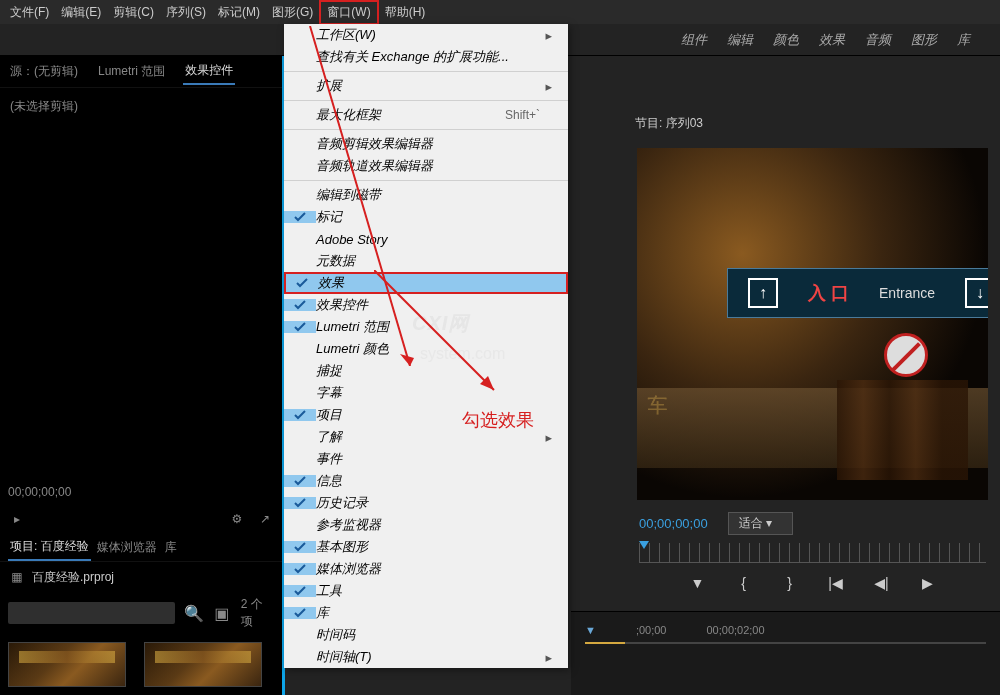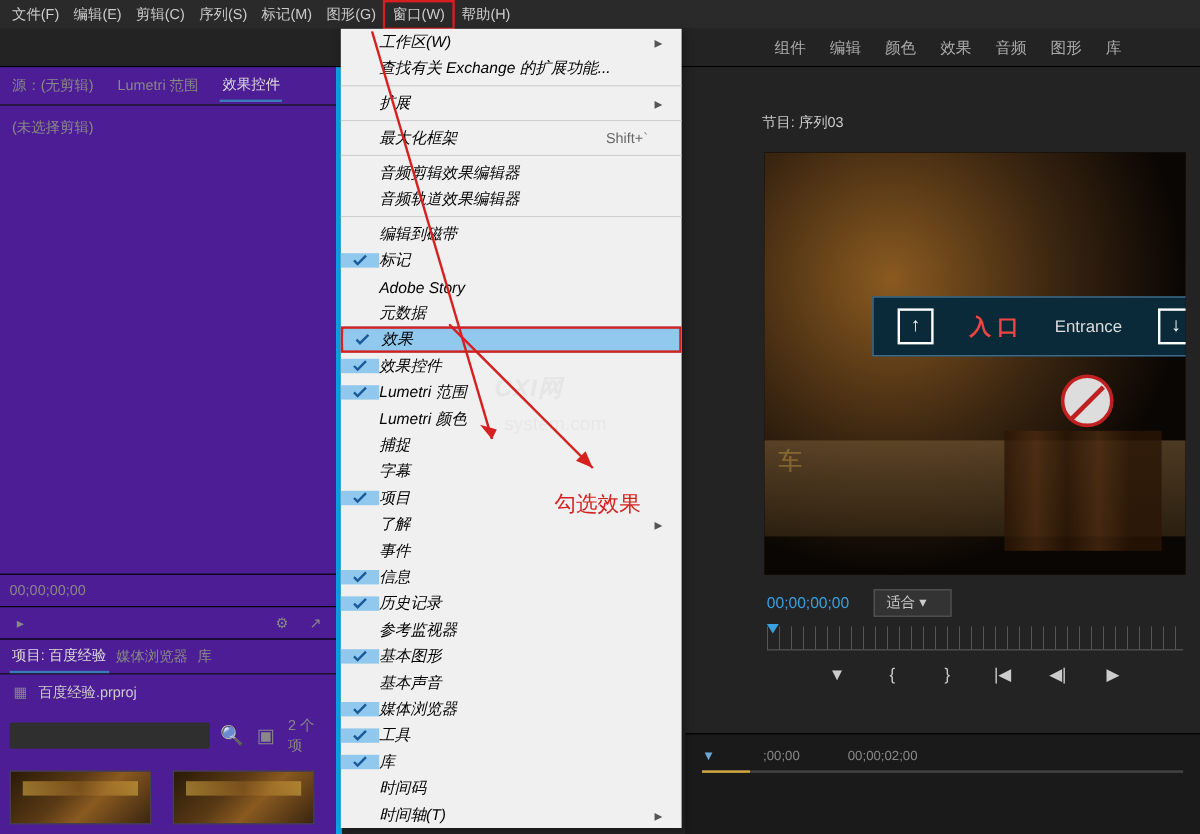"组件" .tab-group { font-style: none -> italic; justify-content: center -> flex-end }
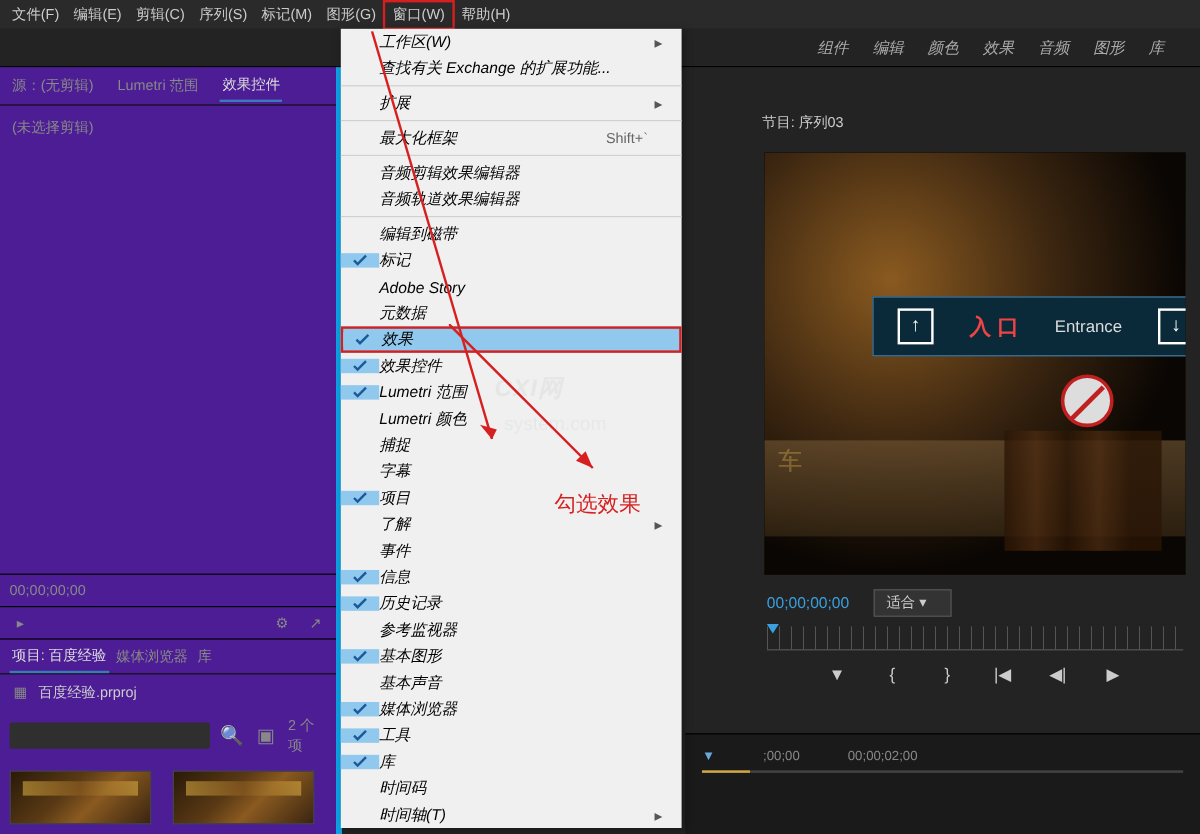"源：(无剪辑)" .left-panel { background: #4c1d95 -> #000000; border-right: 5px solid #0ea5e9 -> 3px solid #0ea5e9 }
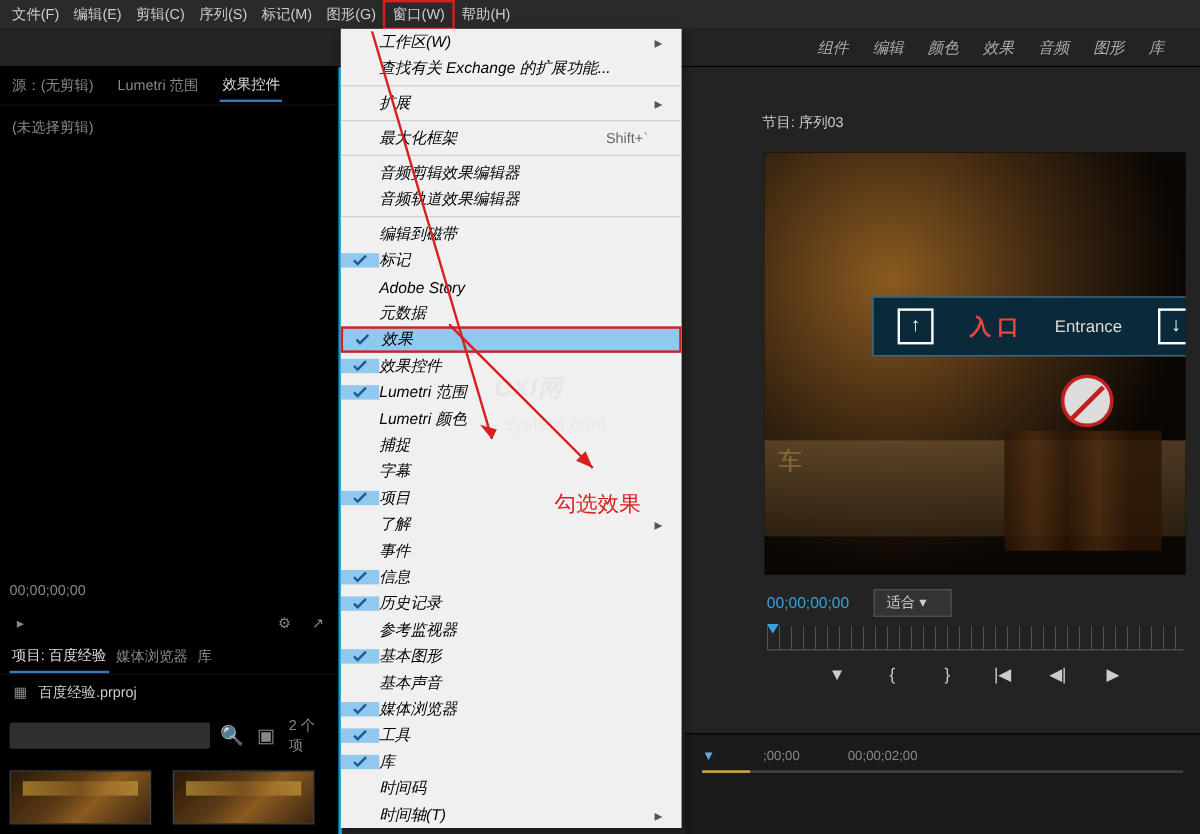"节目: 序列03" .program-panel { top: 32px -> 53px }
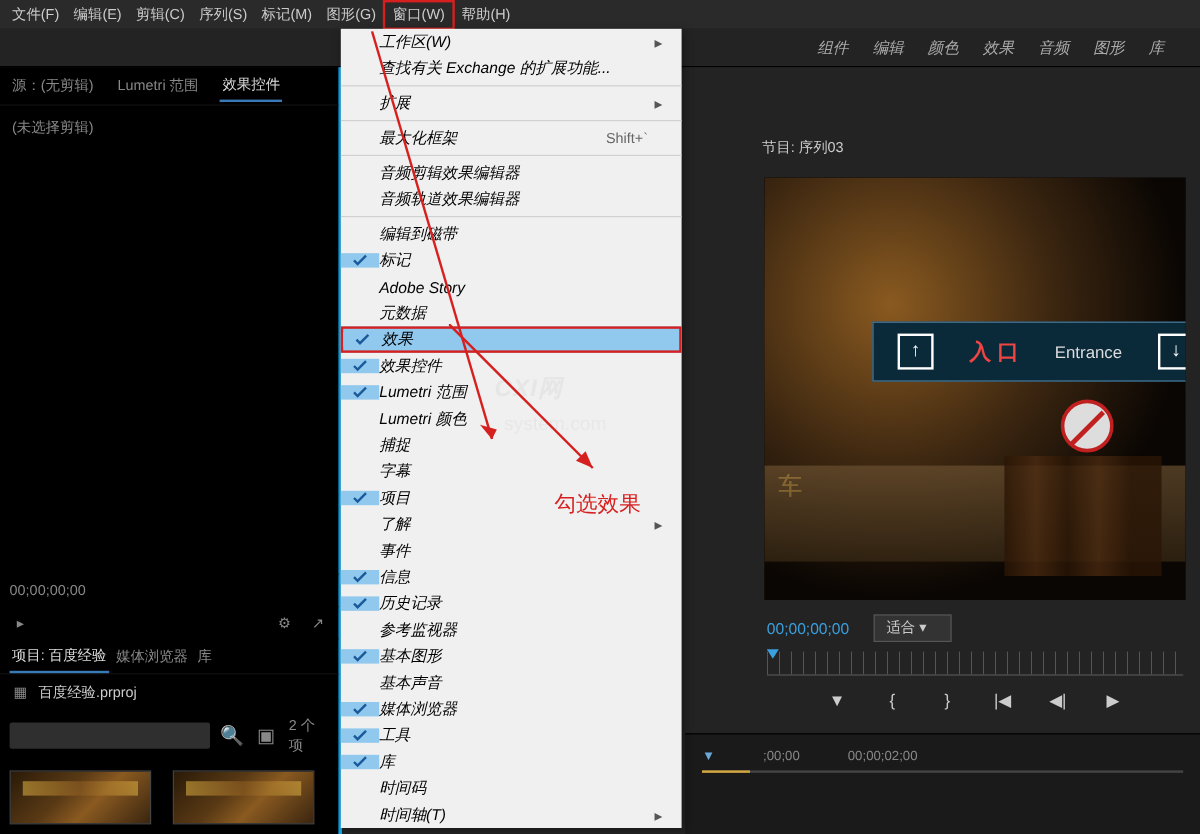"基本声音" div.menu-row { html: <div> <span></span> <span>基本声音</span> <span></span> </div> -> none }
